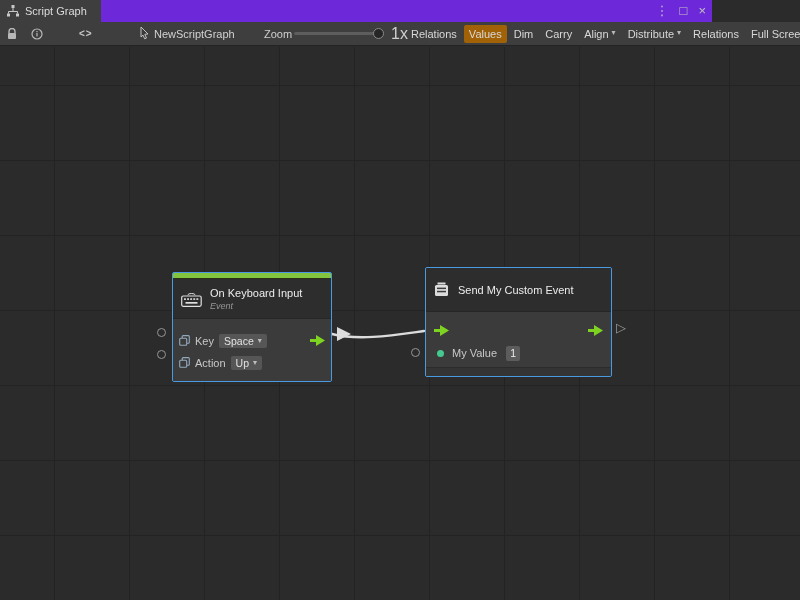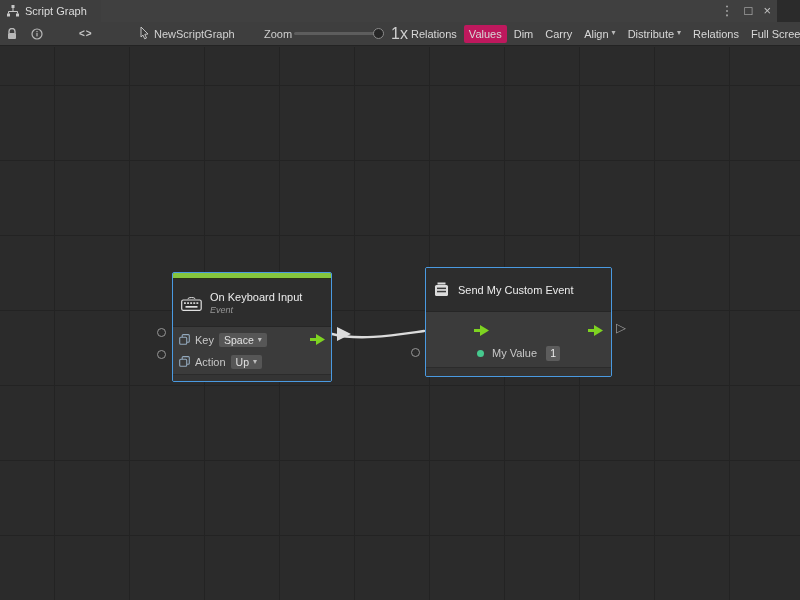"Script Graph" .titlebar { background: #404040 -> #6d28d9; width: 777px -> 712px }
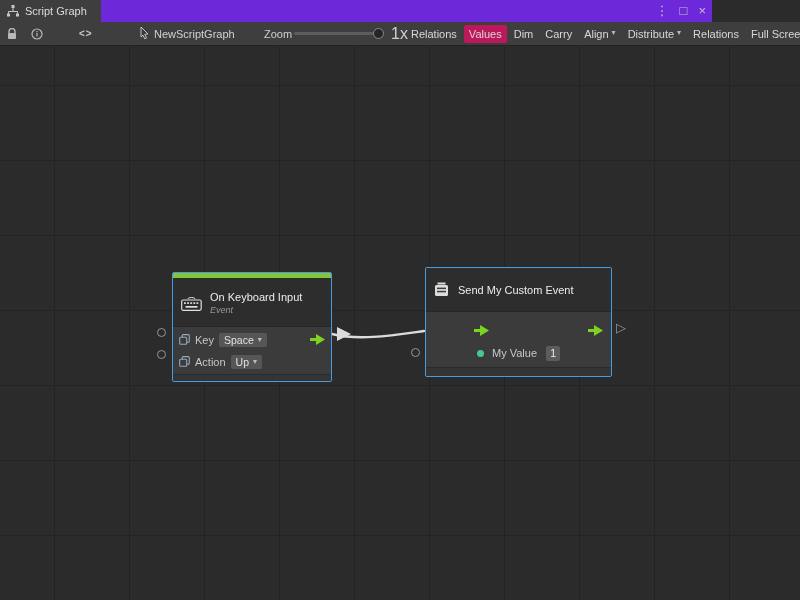"Values" .btn.active { background: #be185d -> #a16207 }
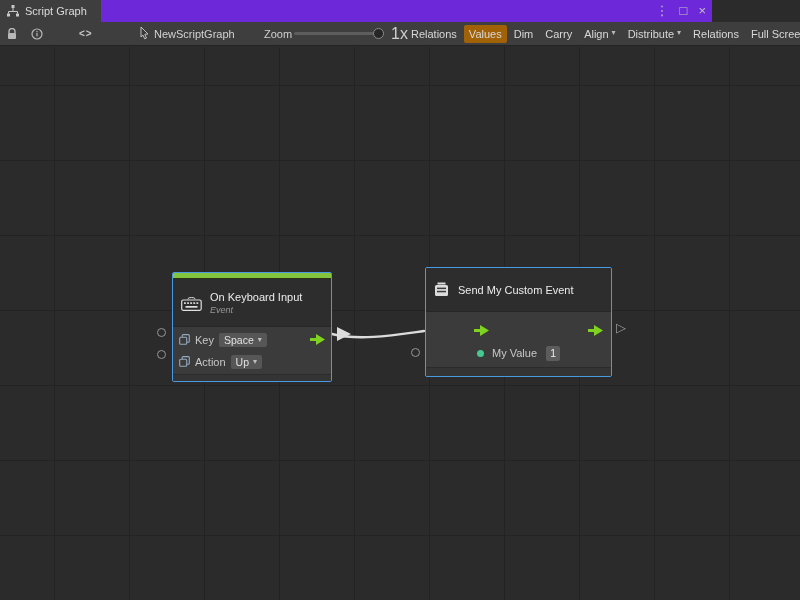"On Keyboard Input" .node-left .node-header { height: 48px -> 40px }
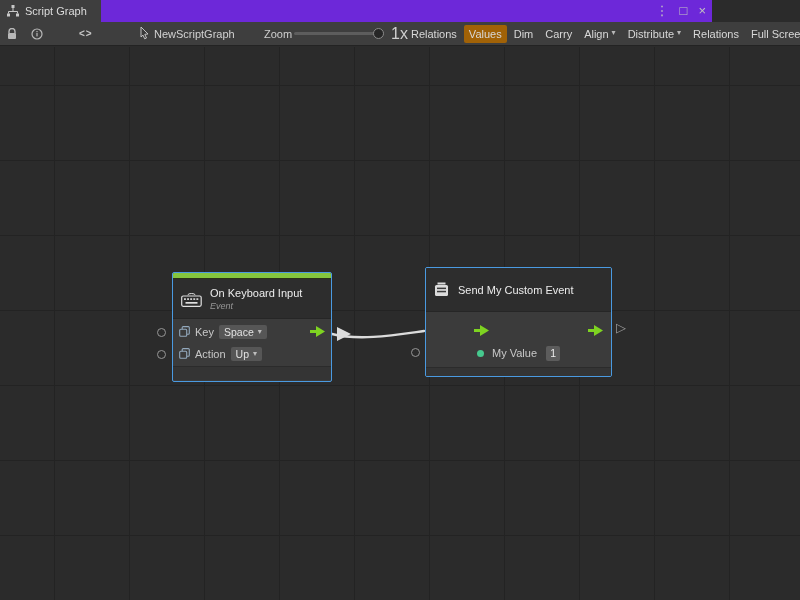"Key" .node-left .node-body { padding: 3px 6px -> 12px 6px }
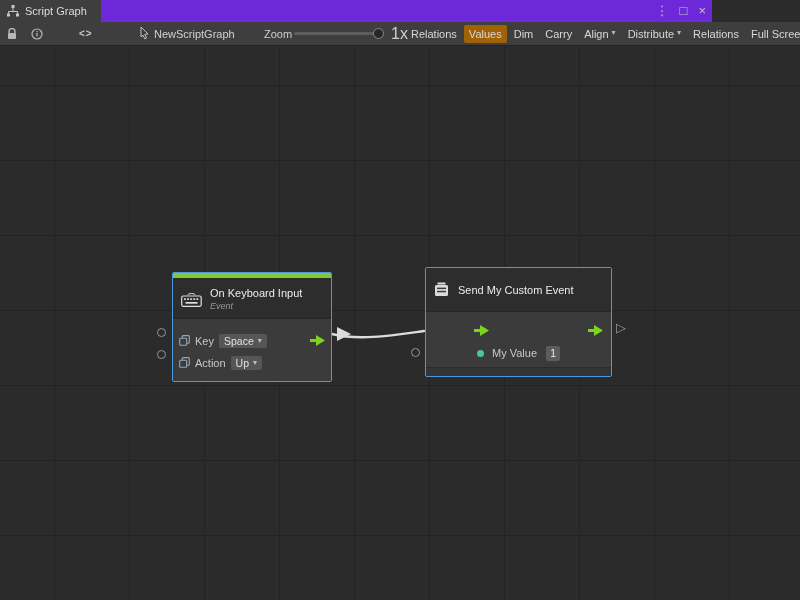"My Value" .node-right .node-body { margin-left: 40px -> none }
